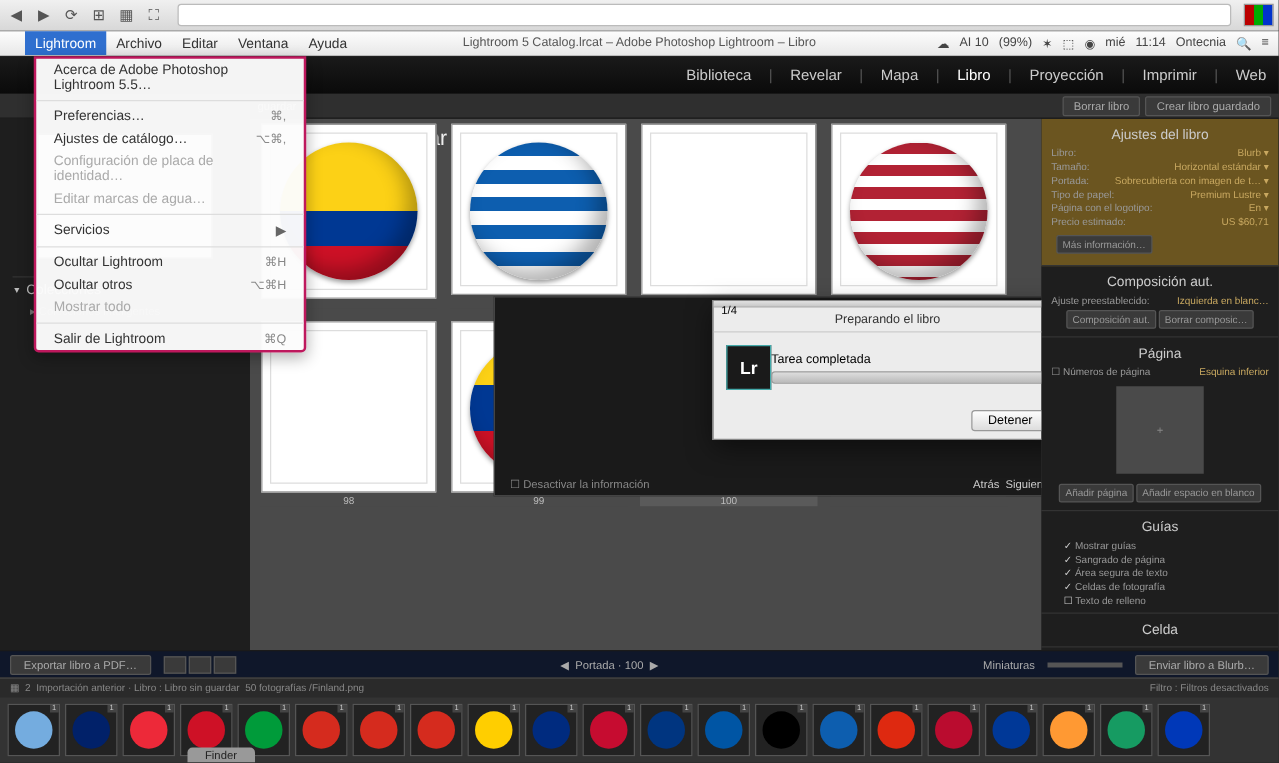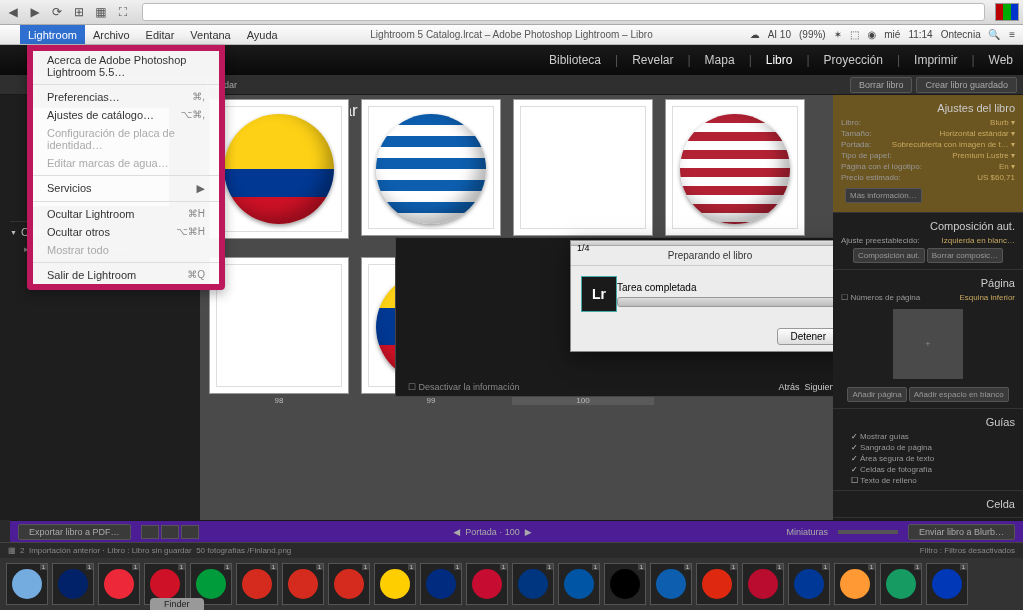"Acerca de Adobe Photoshop Lightroom" .dropdown { border: 6px solid #be185d -> 2px solid #be185d; width: 198px -> 218px }
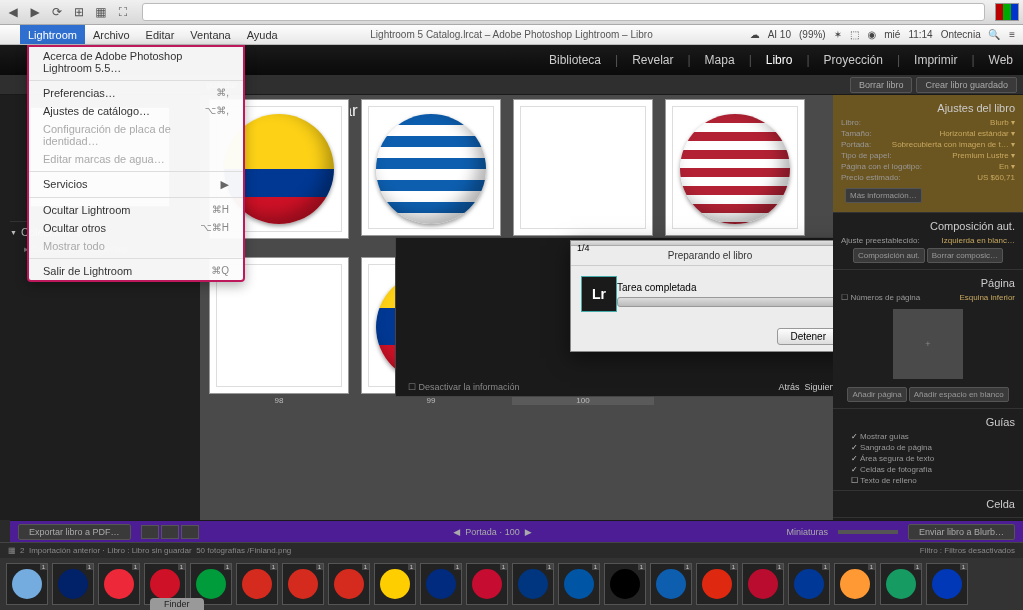"Ajustes del libro" .right-panel .rp-title { text-align: right -> center }
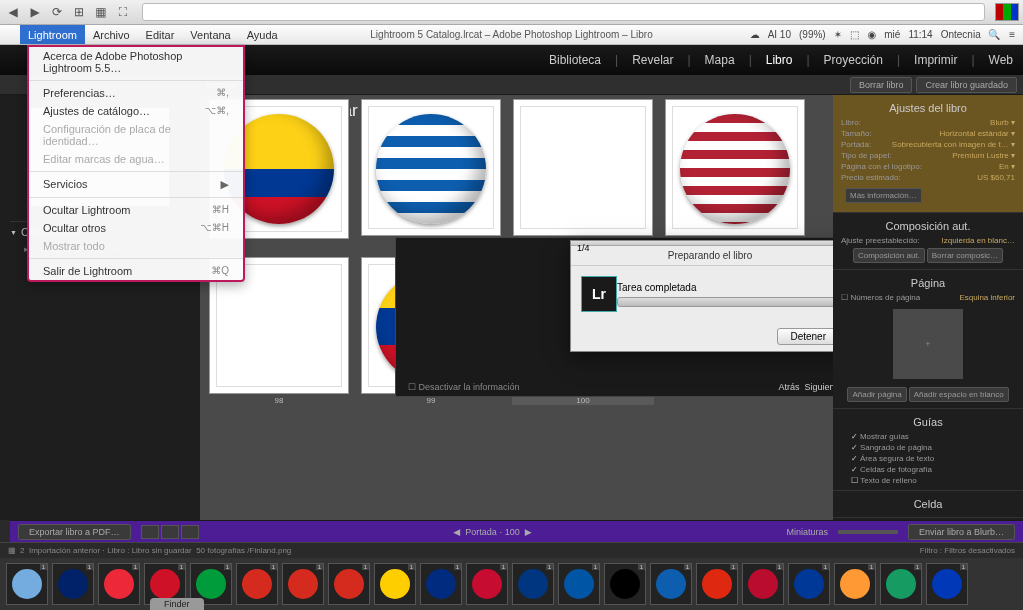"Exportar libro a PDF…" .bottom-toolbar { background: #4c1d95 -> #0f172a; margin-left: 10px -> none }
